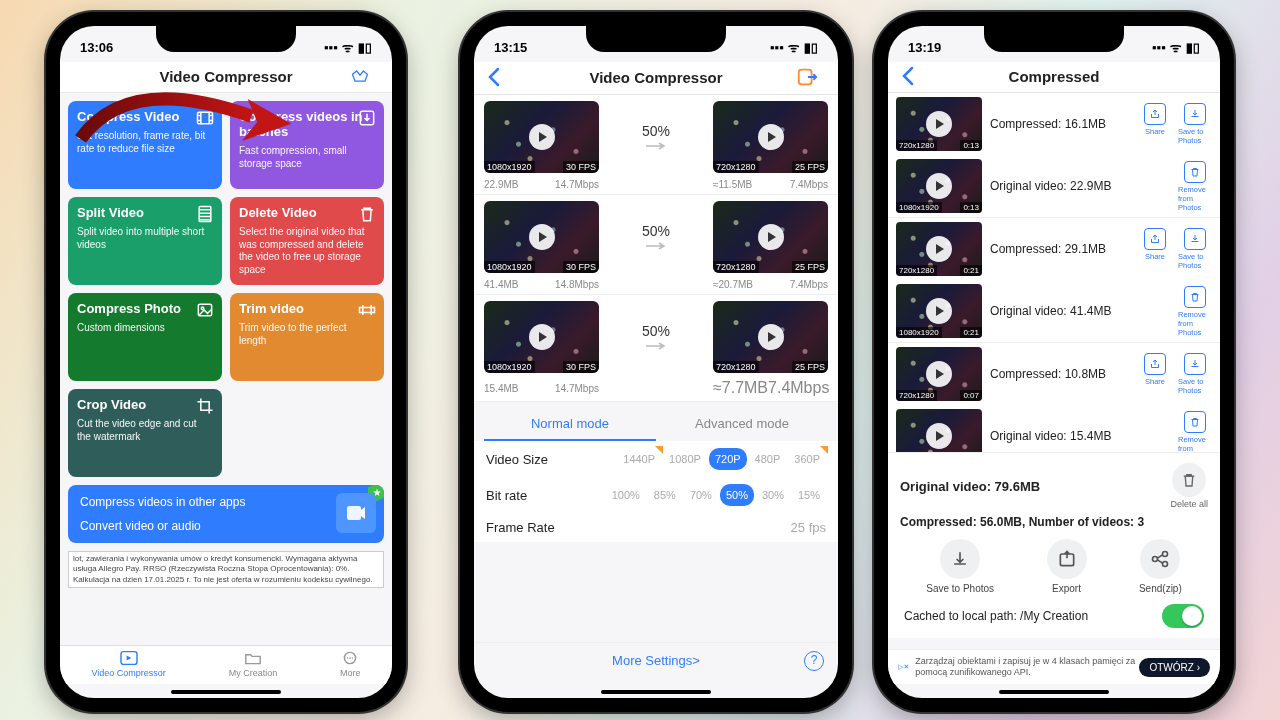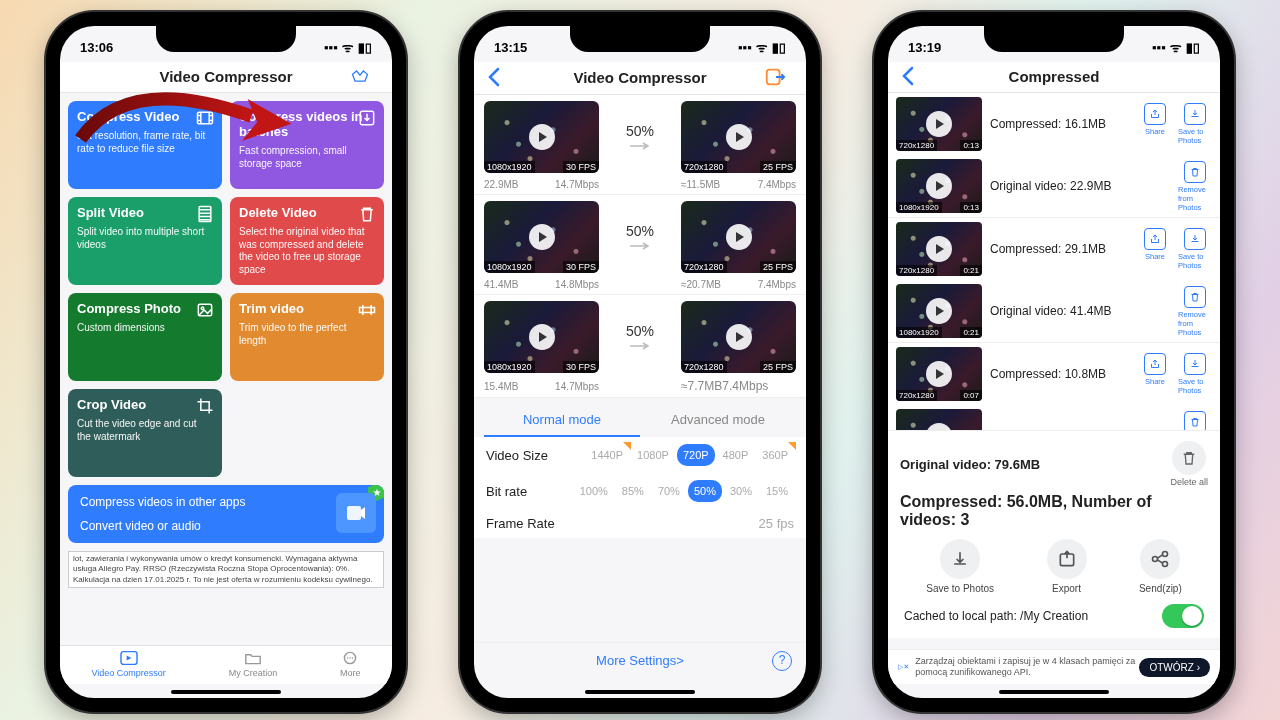"13:15" .phone:nth-child(2) { padding-left: none -> 32px }
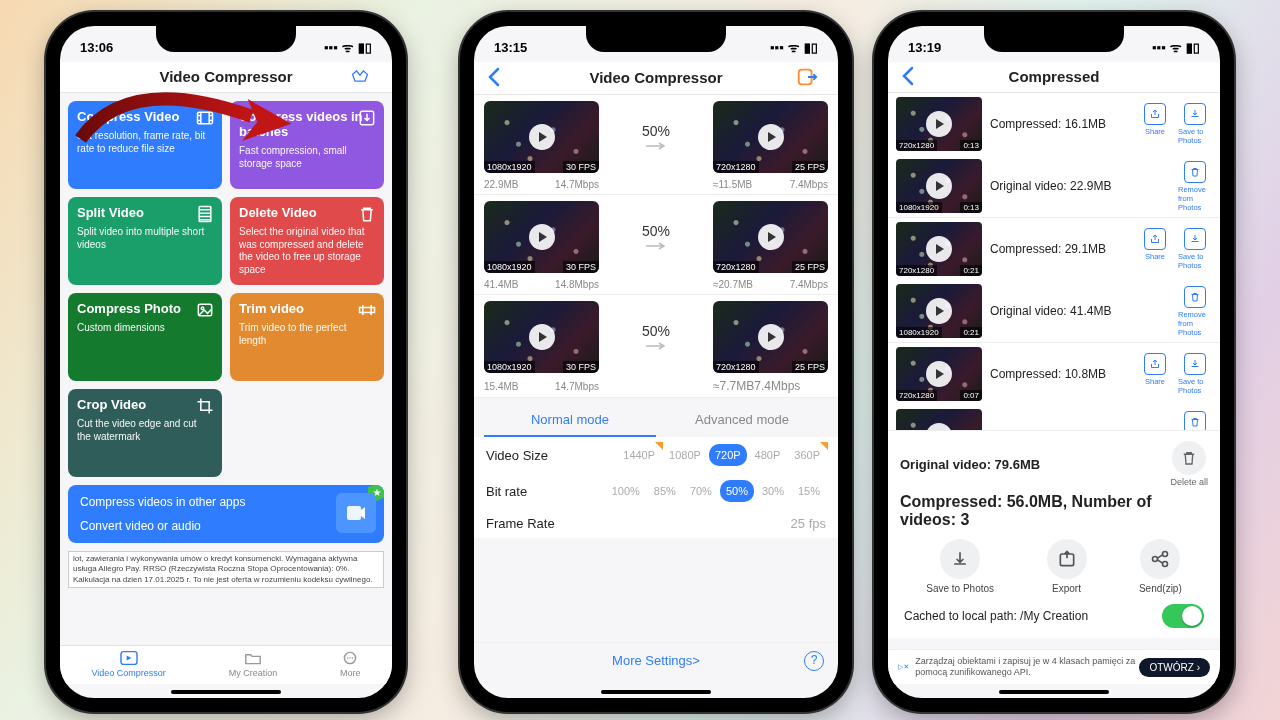"≈7.7MB" div { font-size: 12px -> 16px; justify-content: none -> space-between }
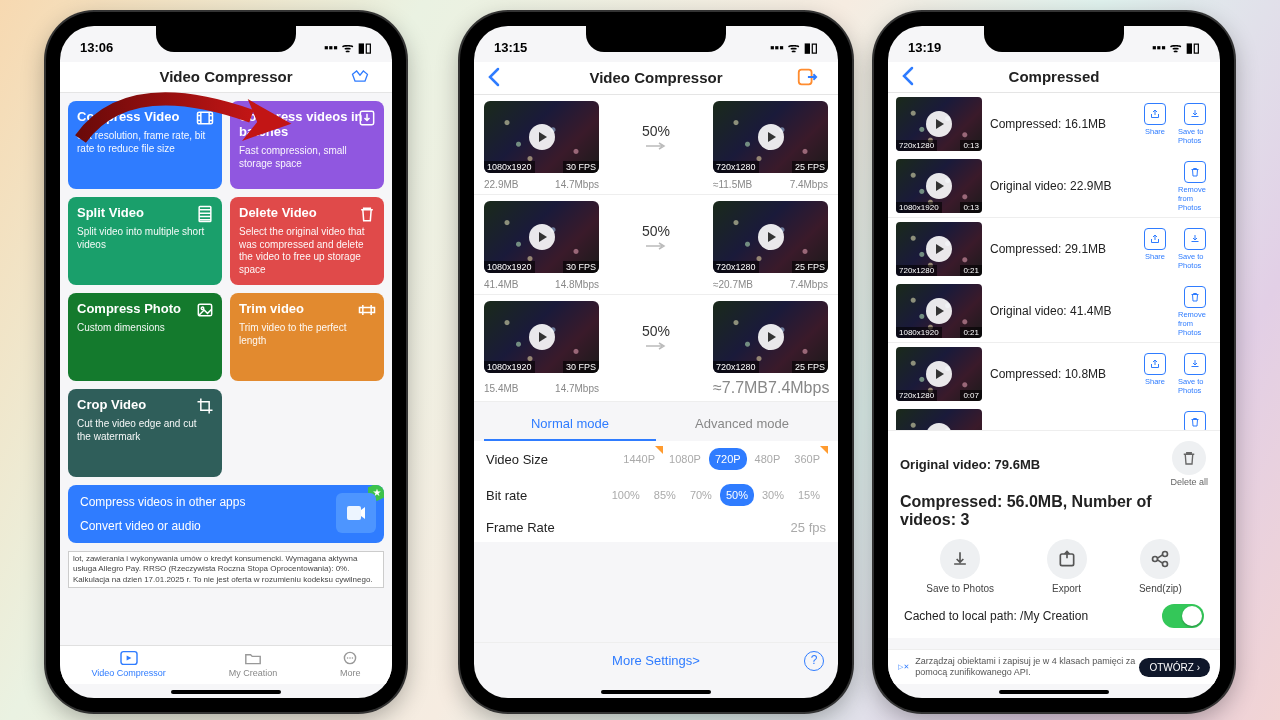"Compressed: 56.0MB, Number of videos:" .sum2 { font-size: 16px -> 12px }
